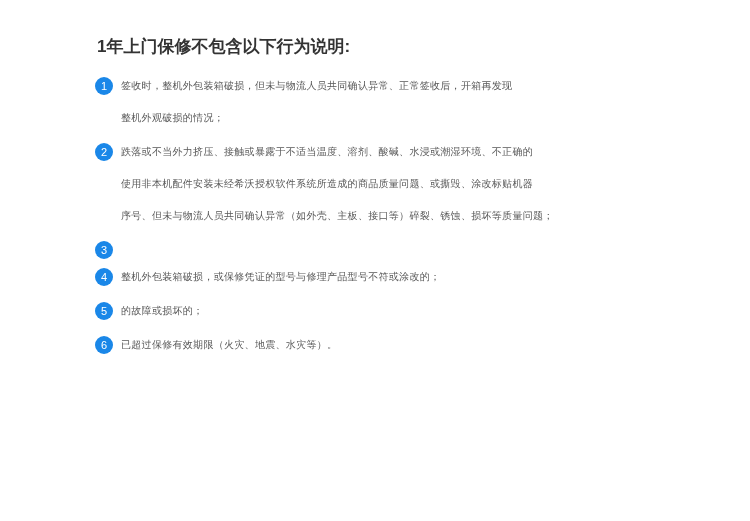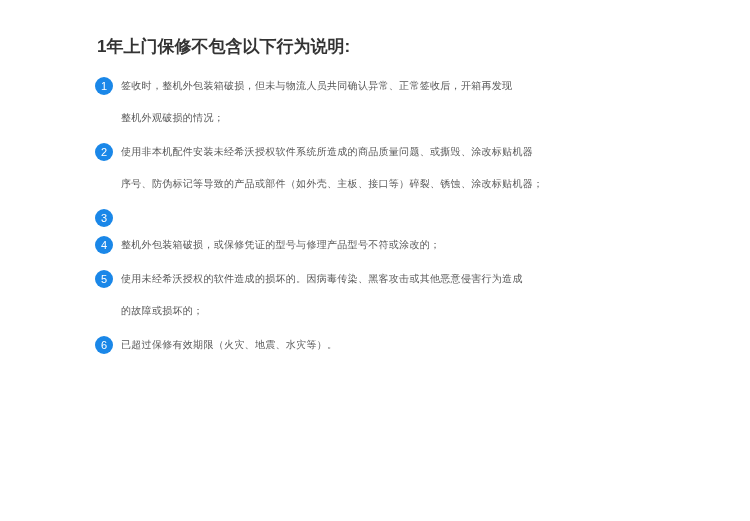"跌落或不当外力挤压、接触或暴露于不适当温度、溶剂、酸碱、水浸或潮湿环境、不正确的" div.line { html: none -> <div>跌落或不当外力挤压、接触或暴露于不适当温度、溶剂、酸碱、水浸或潮湿环境、不正确的</div> }
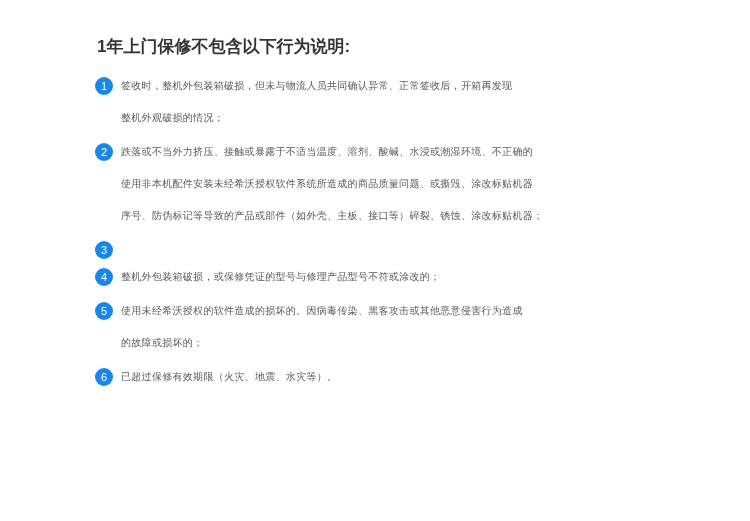"序号、防伪标记等导致的产品或部件（如外壳、主板、接口等）碎裂、锈蚀、涂改标贴机器" div.line { text: 防伪标记等导致的产品或部件（如外壳、主板、接口等）碎裂、锈蚀、涂改标贴机器 -> 但未与物流人员共同确认异常（如外壳、主板、接口等）碎裂、锈蚀、损坏等质量问题 }
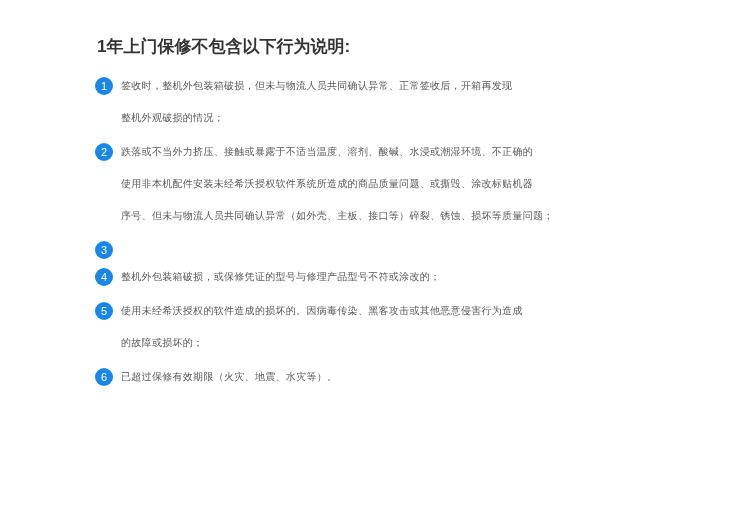"使用未经希沃授权的软件造成的损坏的。因病毒传染、黑客攻击或其他恶意侵害行为造成" div.line { html: <div>使用未经希沃授权的软件造成的损坏的。因病毒传染、黑客攻击或其他恶意侵害行为造成</div> -> none }
